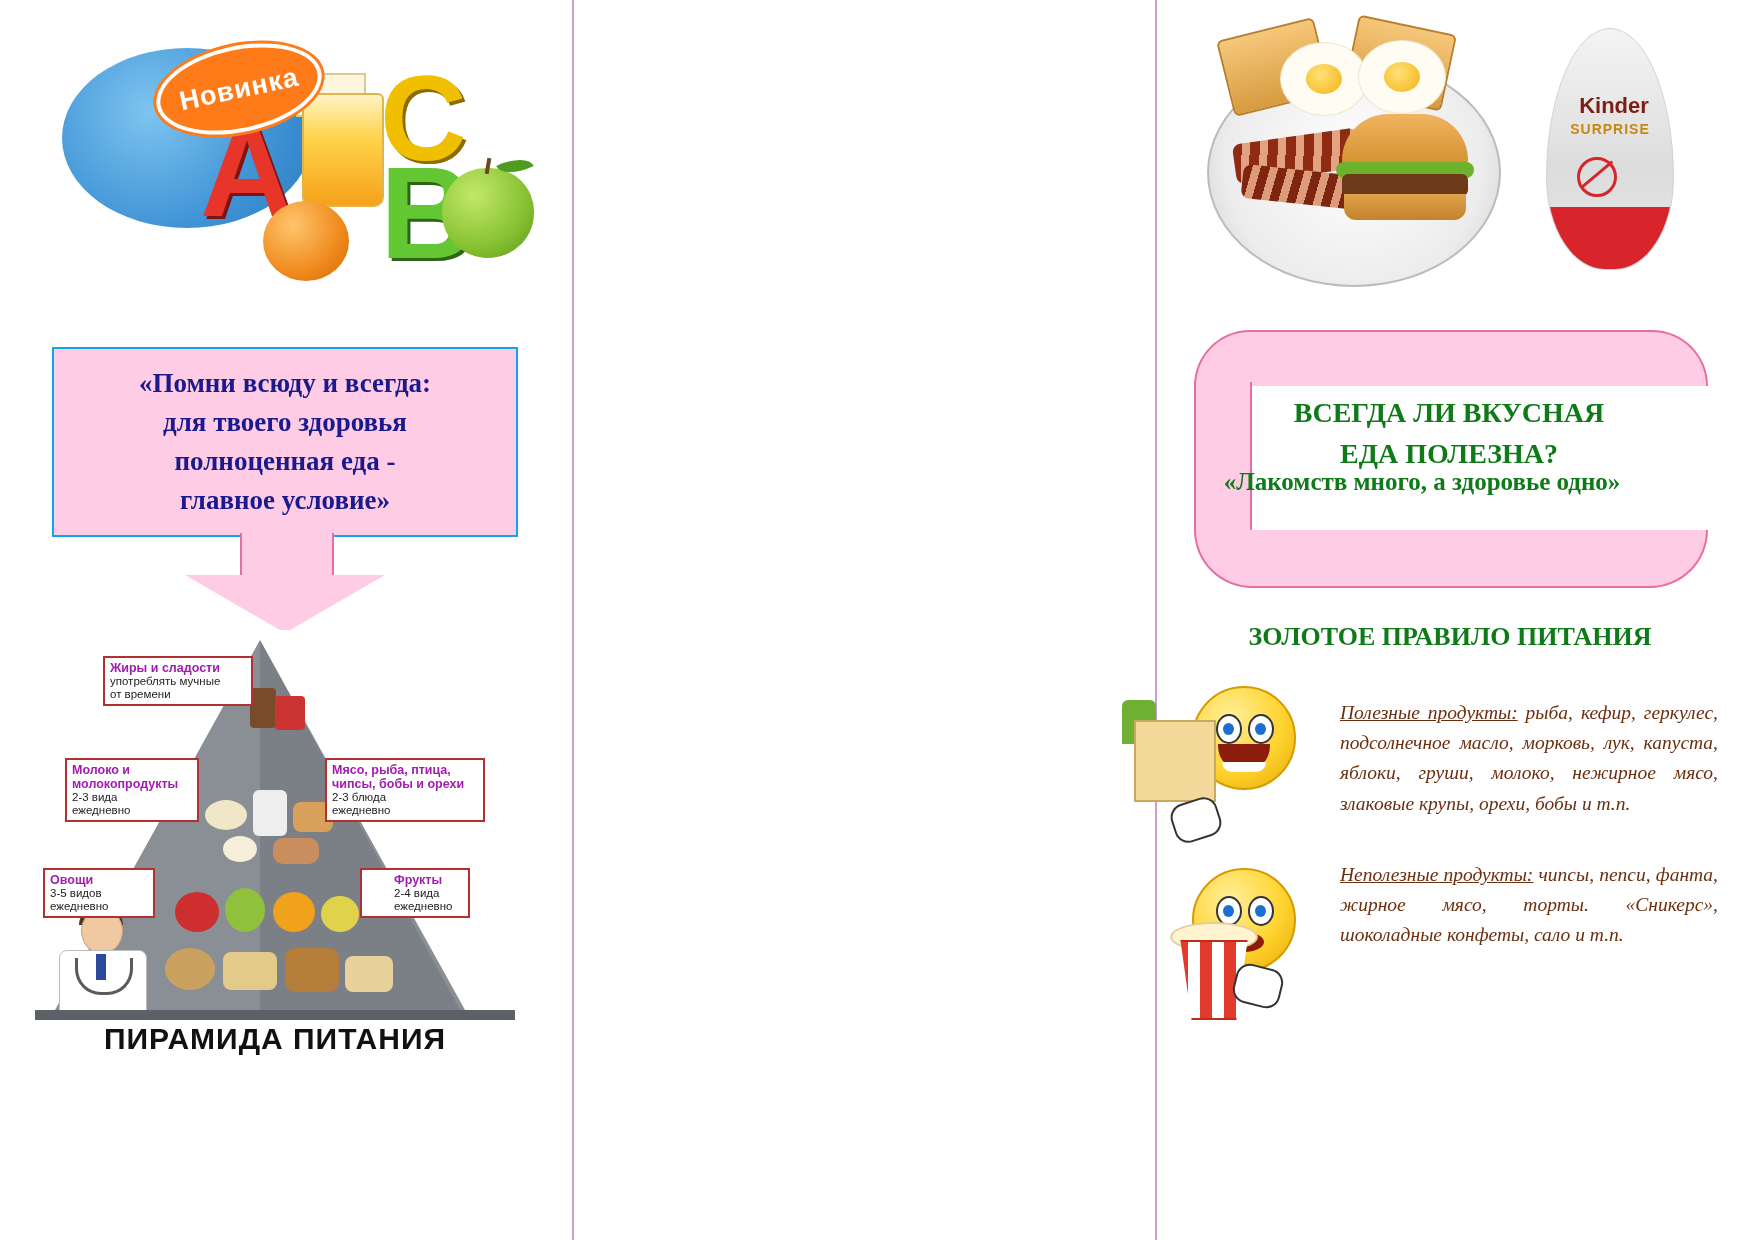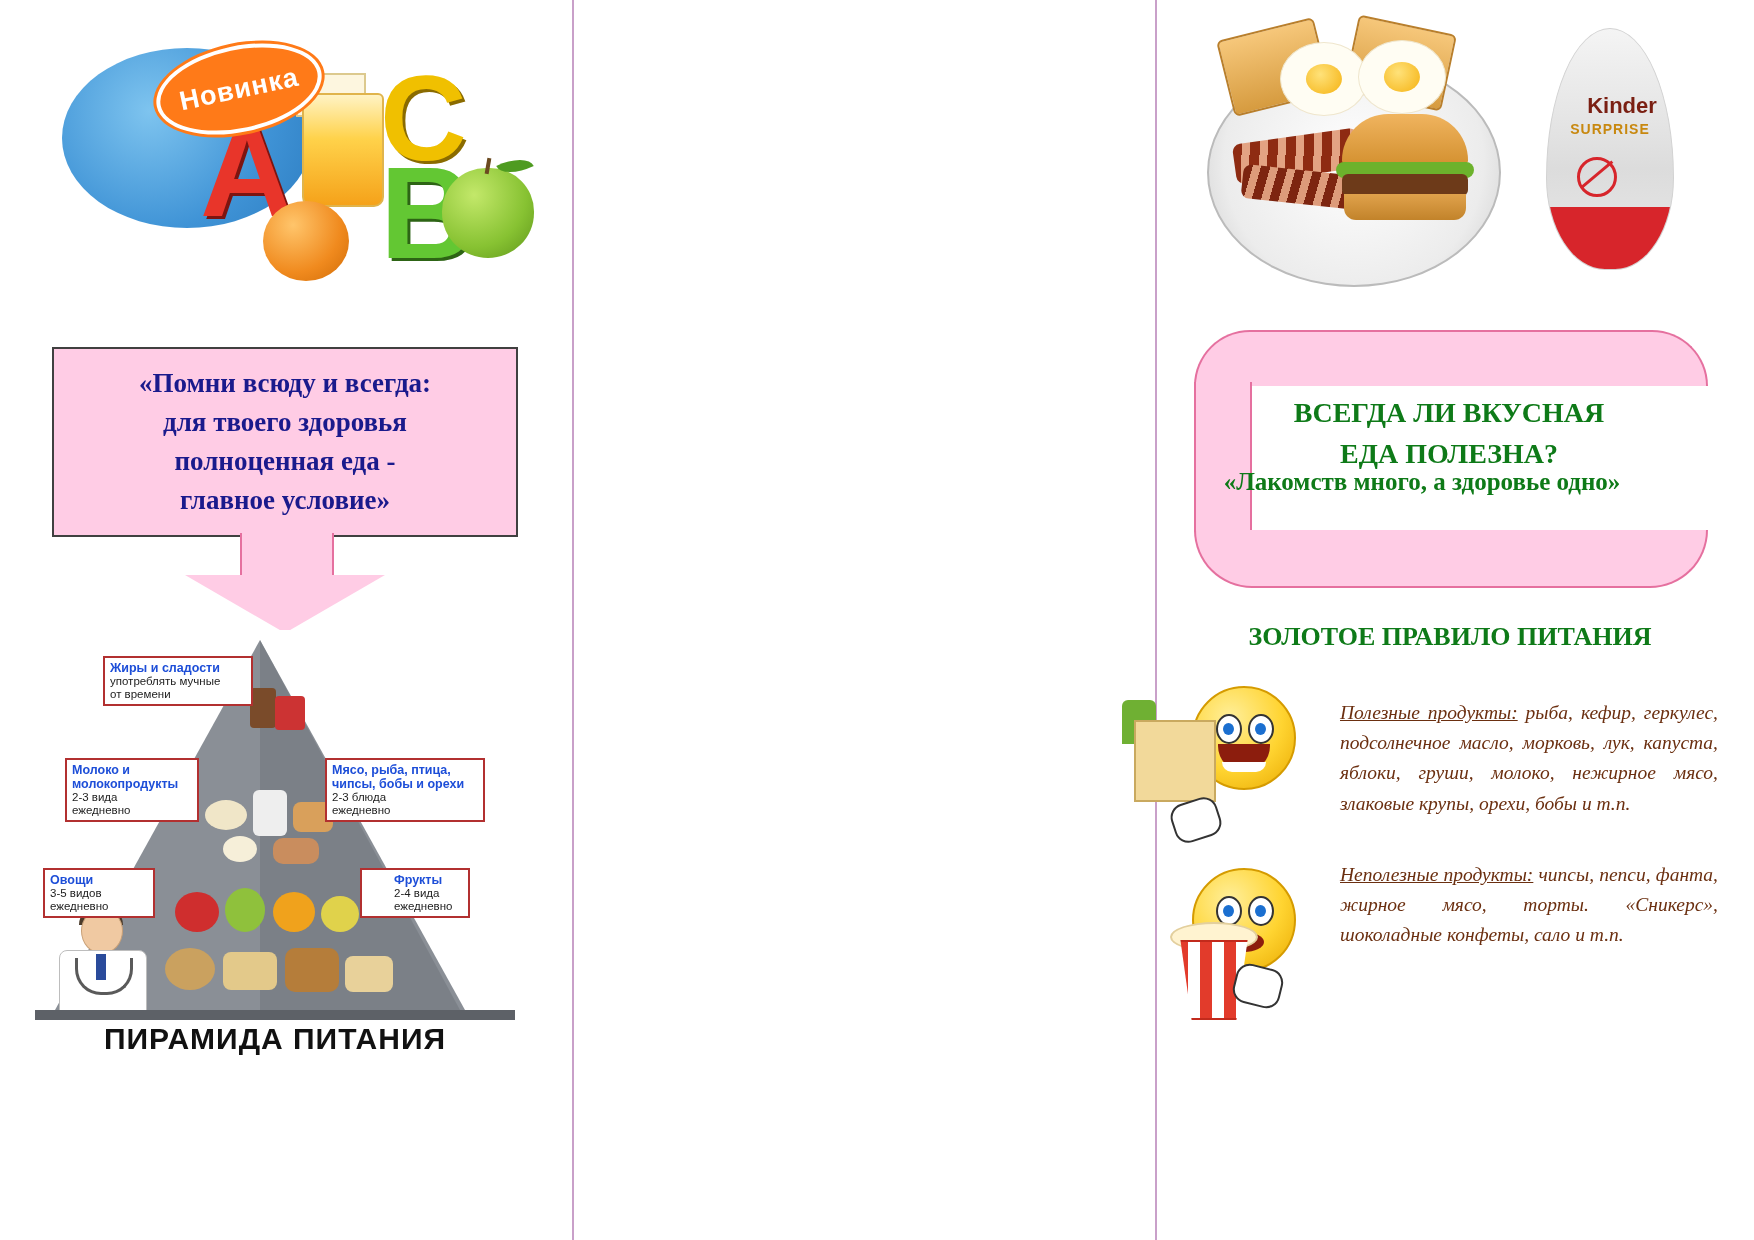"Kinder" .kinder-word { left: 12px -> 4px }
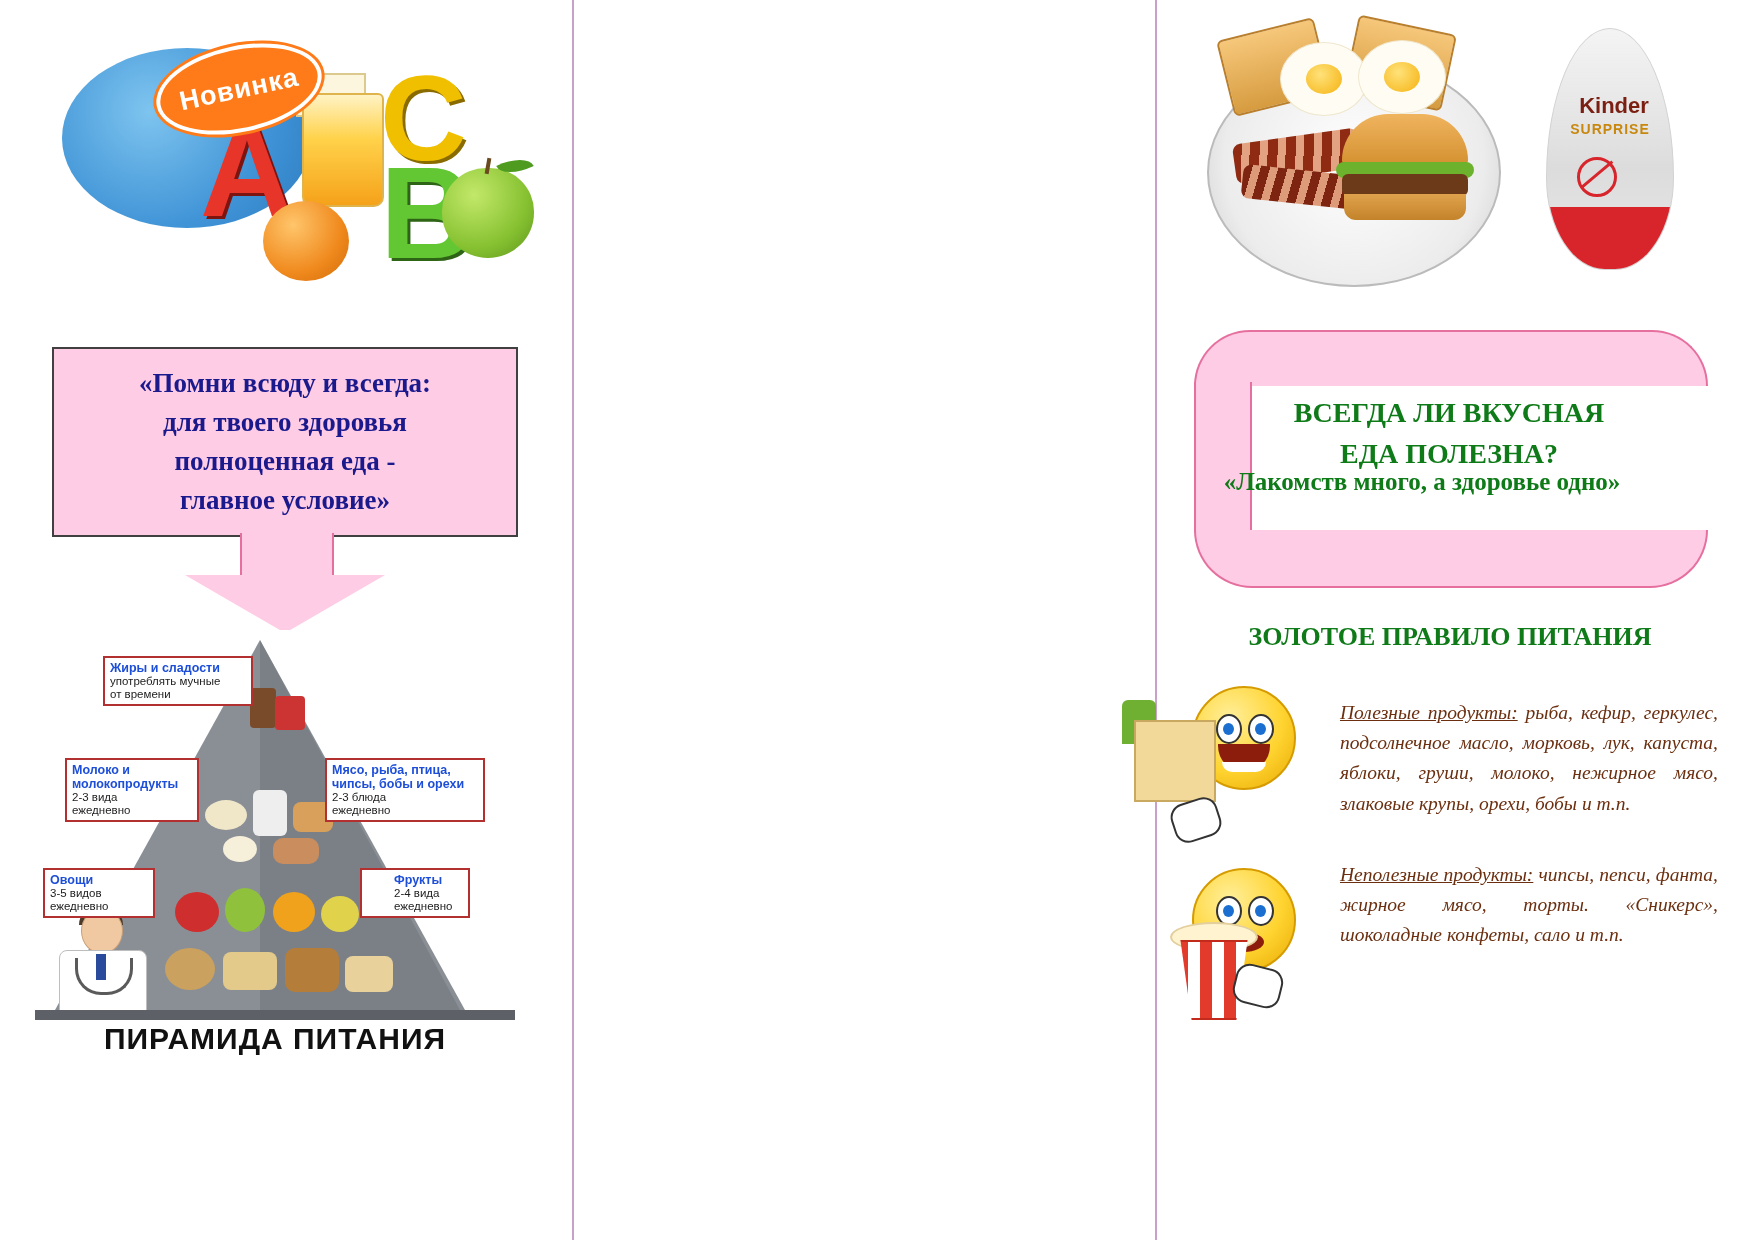"«Помни всюду и всегда:" .callout-box { border: 2px solid #404040 -> 2px solid #0ea5e9 }
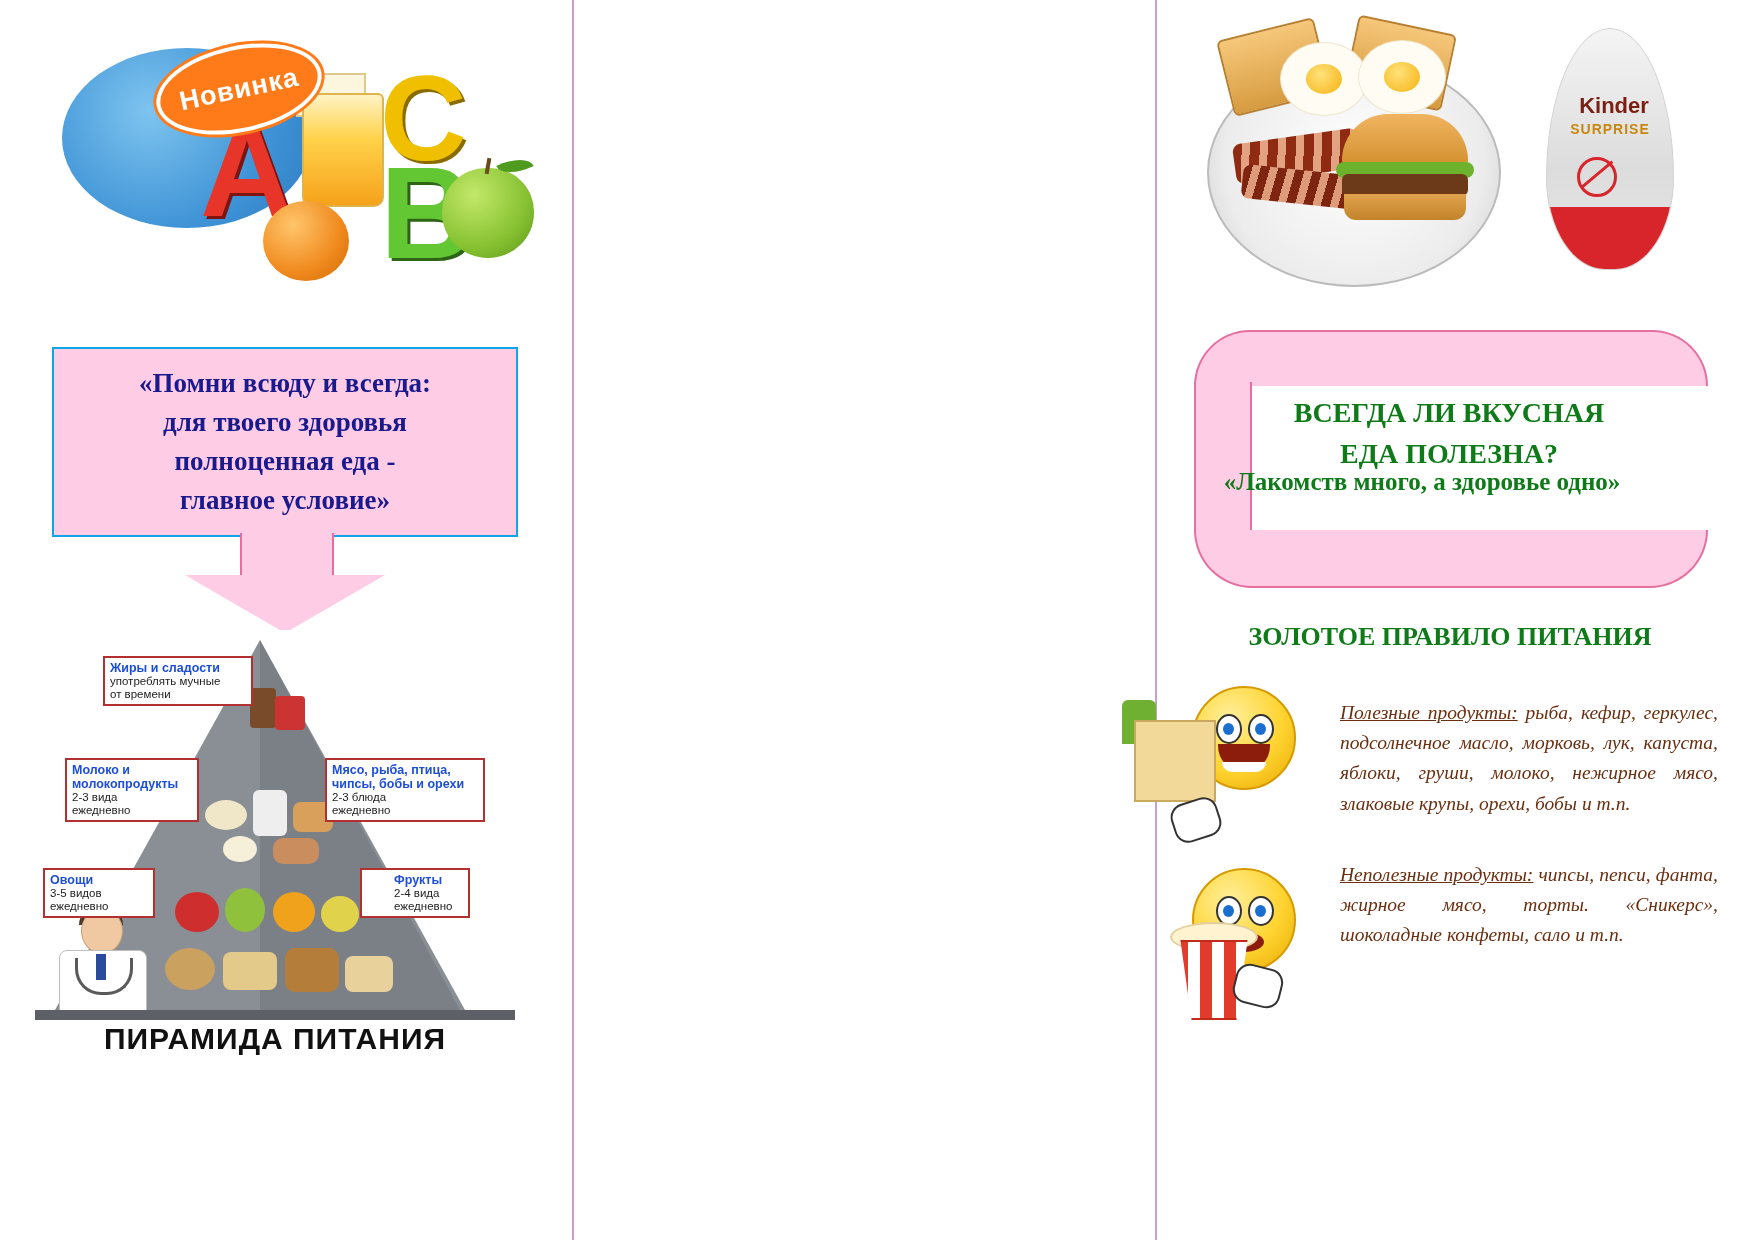"Жиры и сладости" .pyr-label .t { color: #1d4ed8 -> #a21caf }
